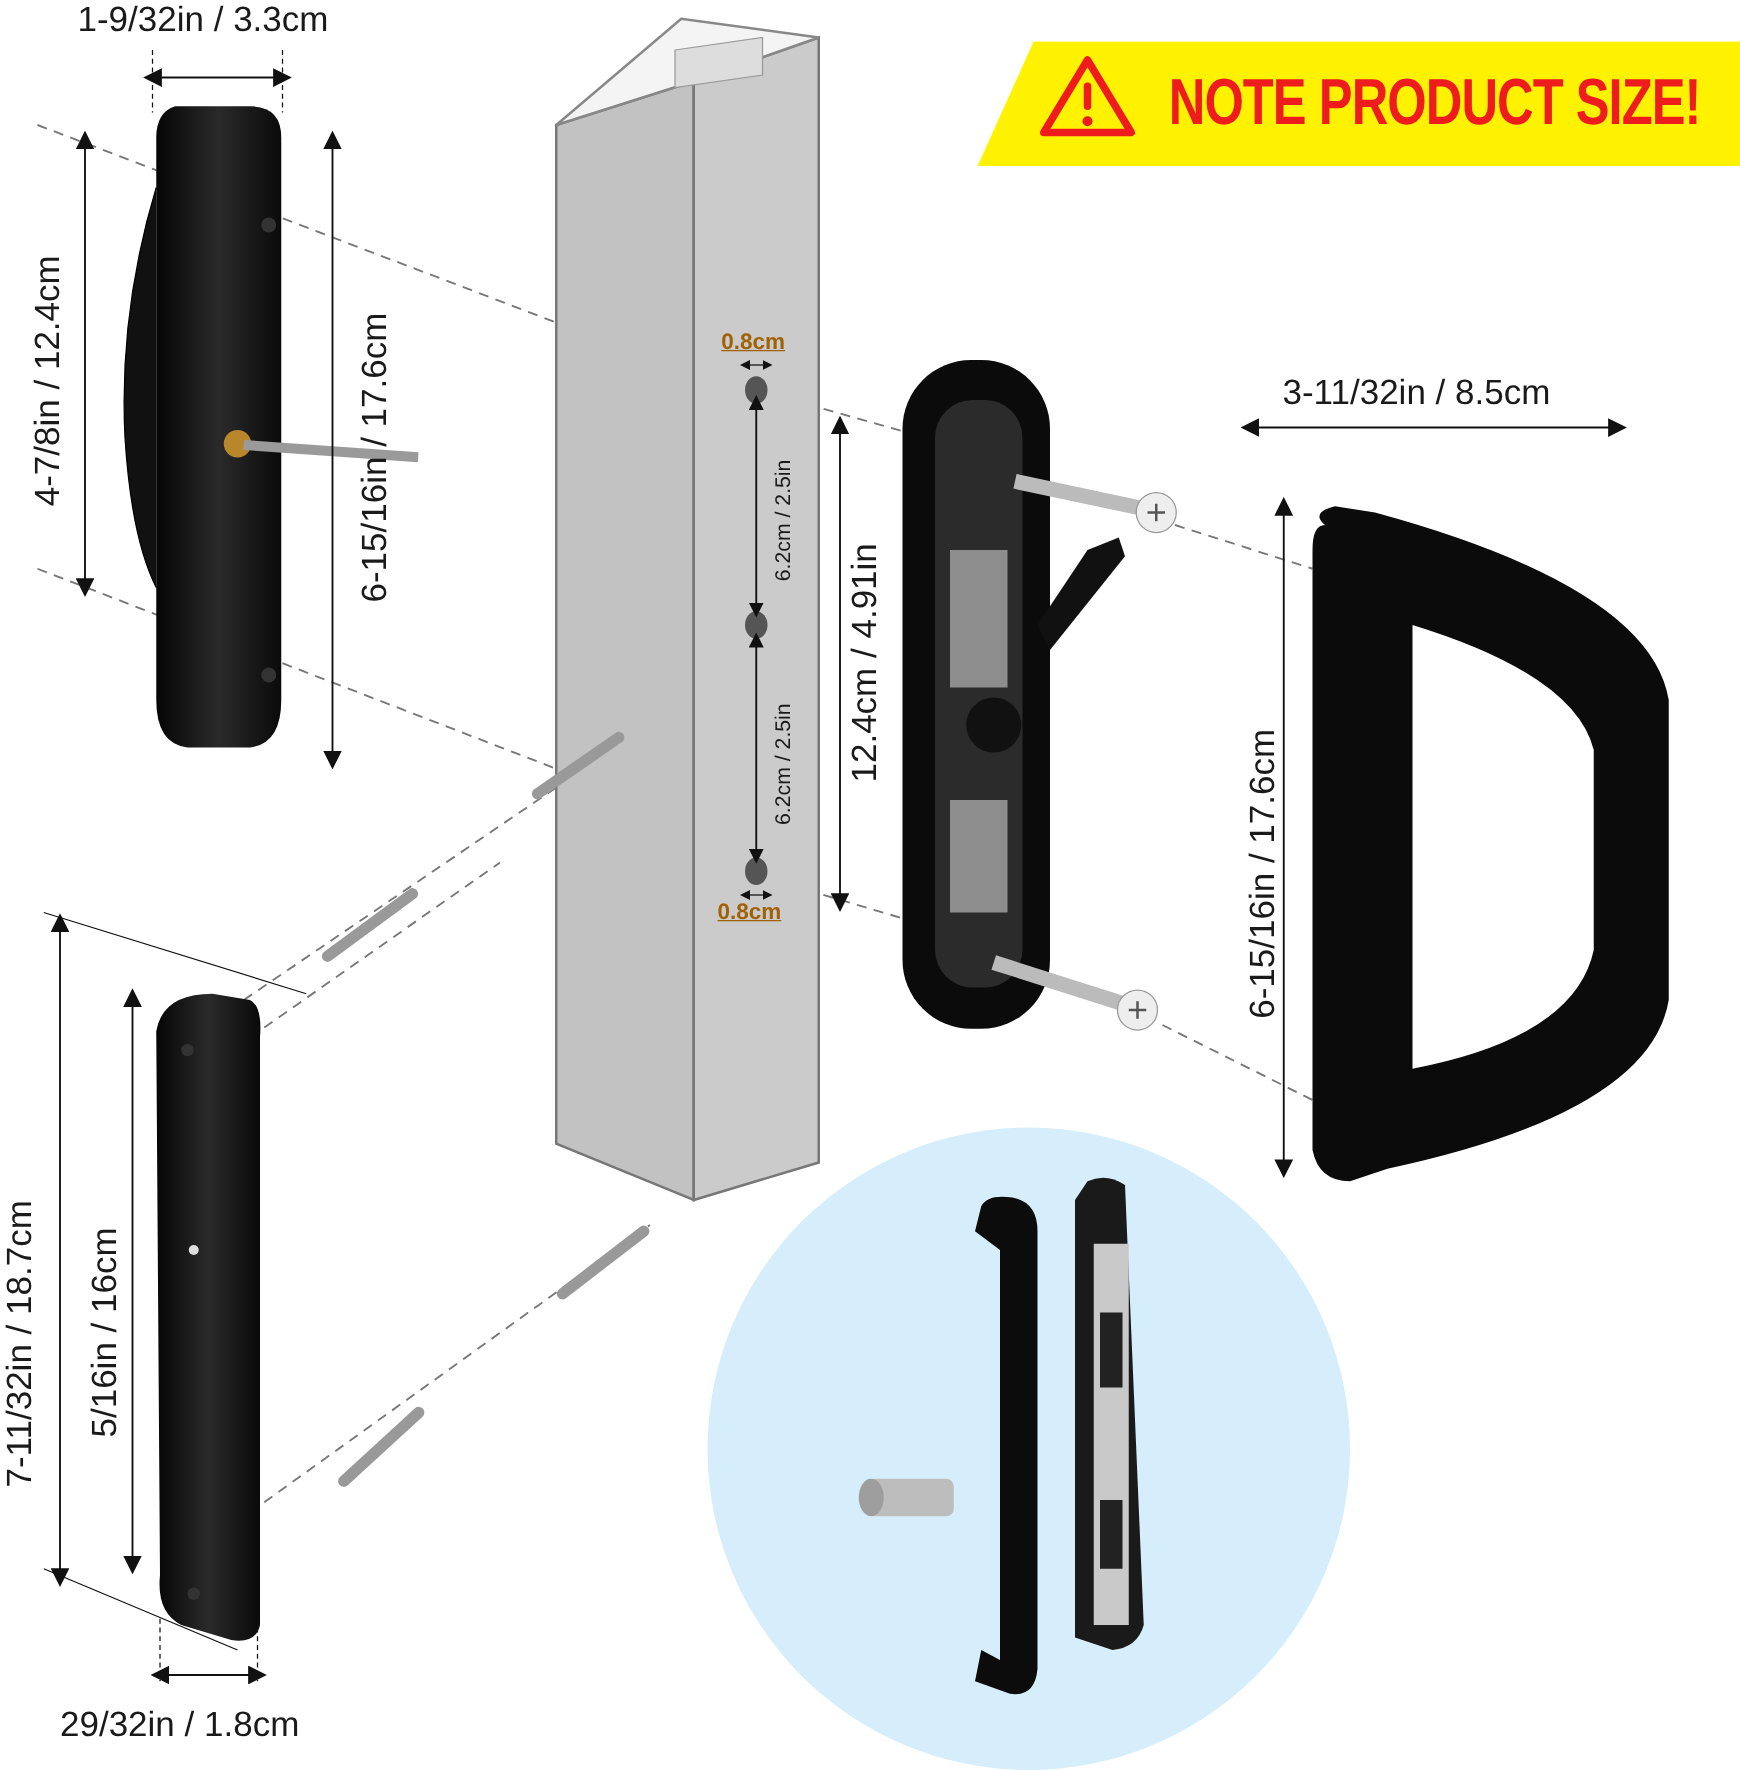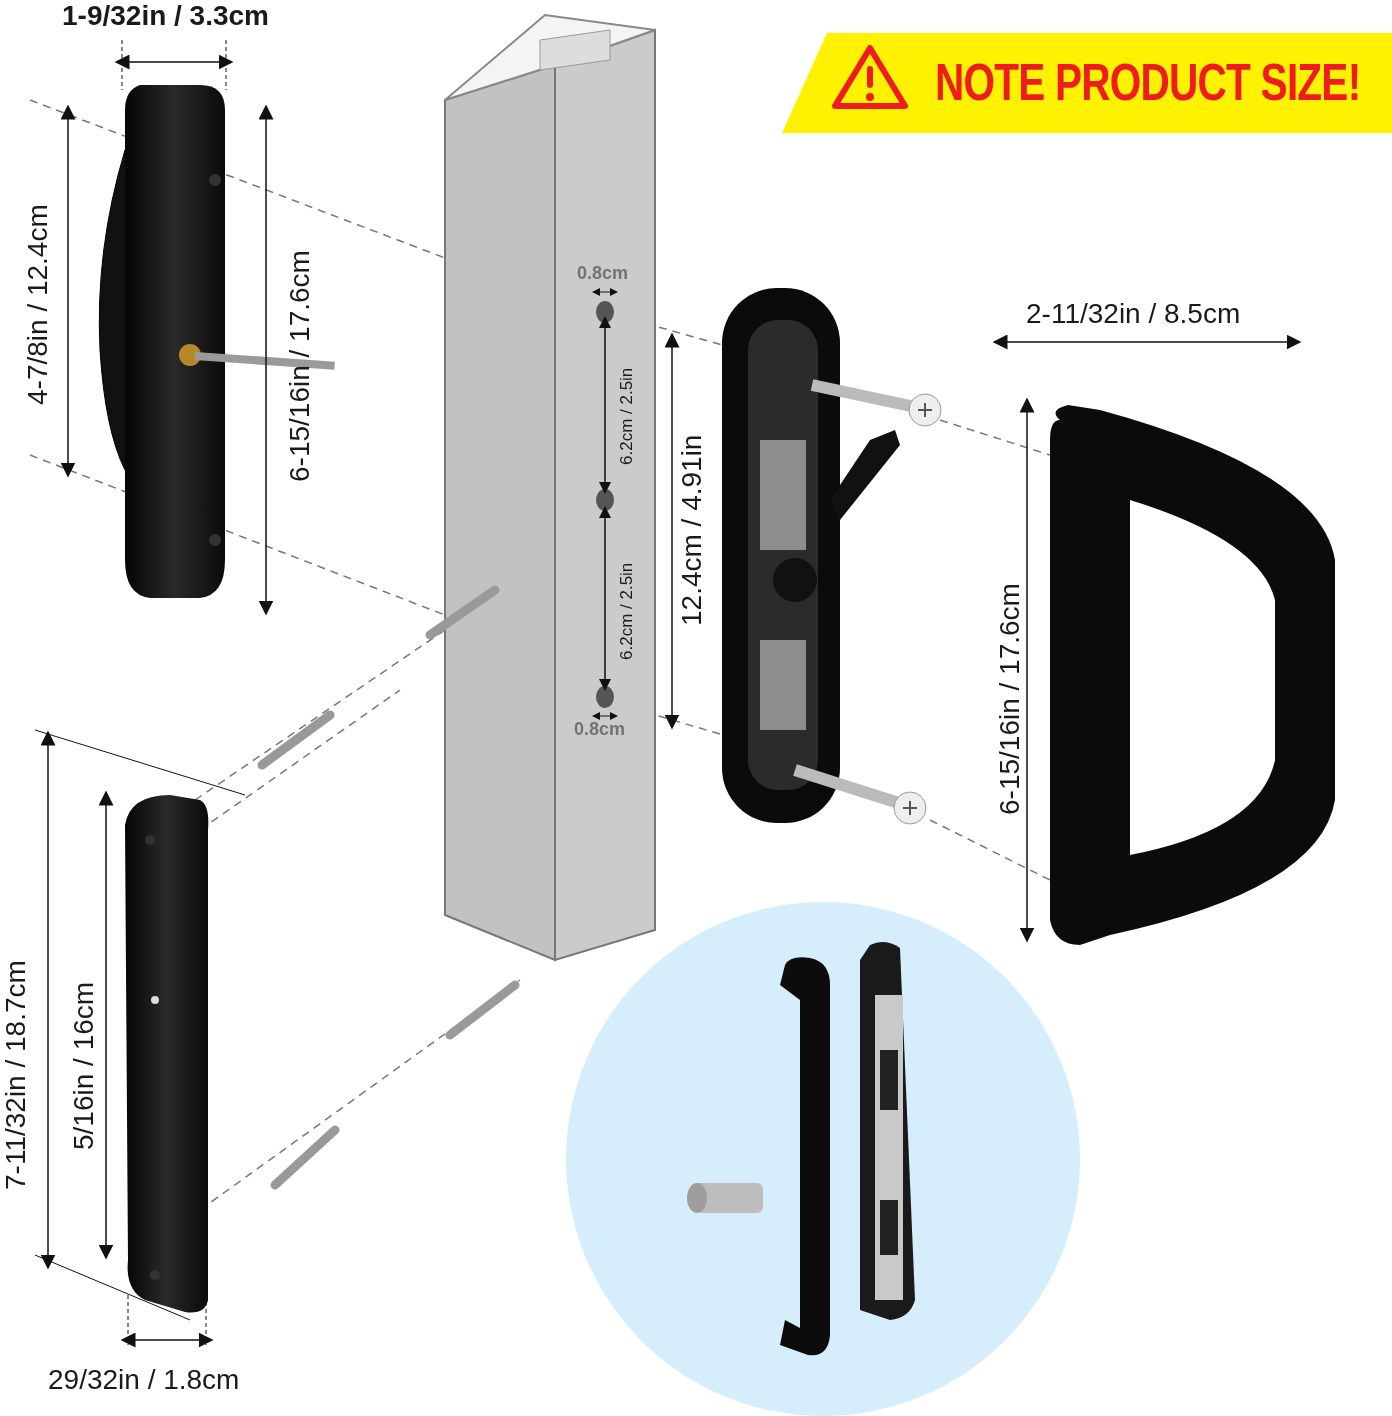"1-9/32in / 3.3cm" div.lbl { font-weight: bold -> none }
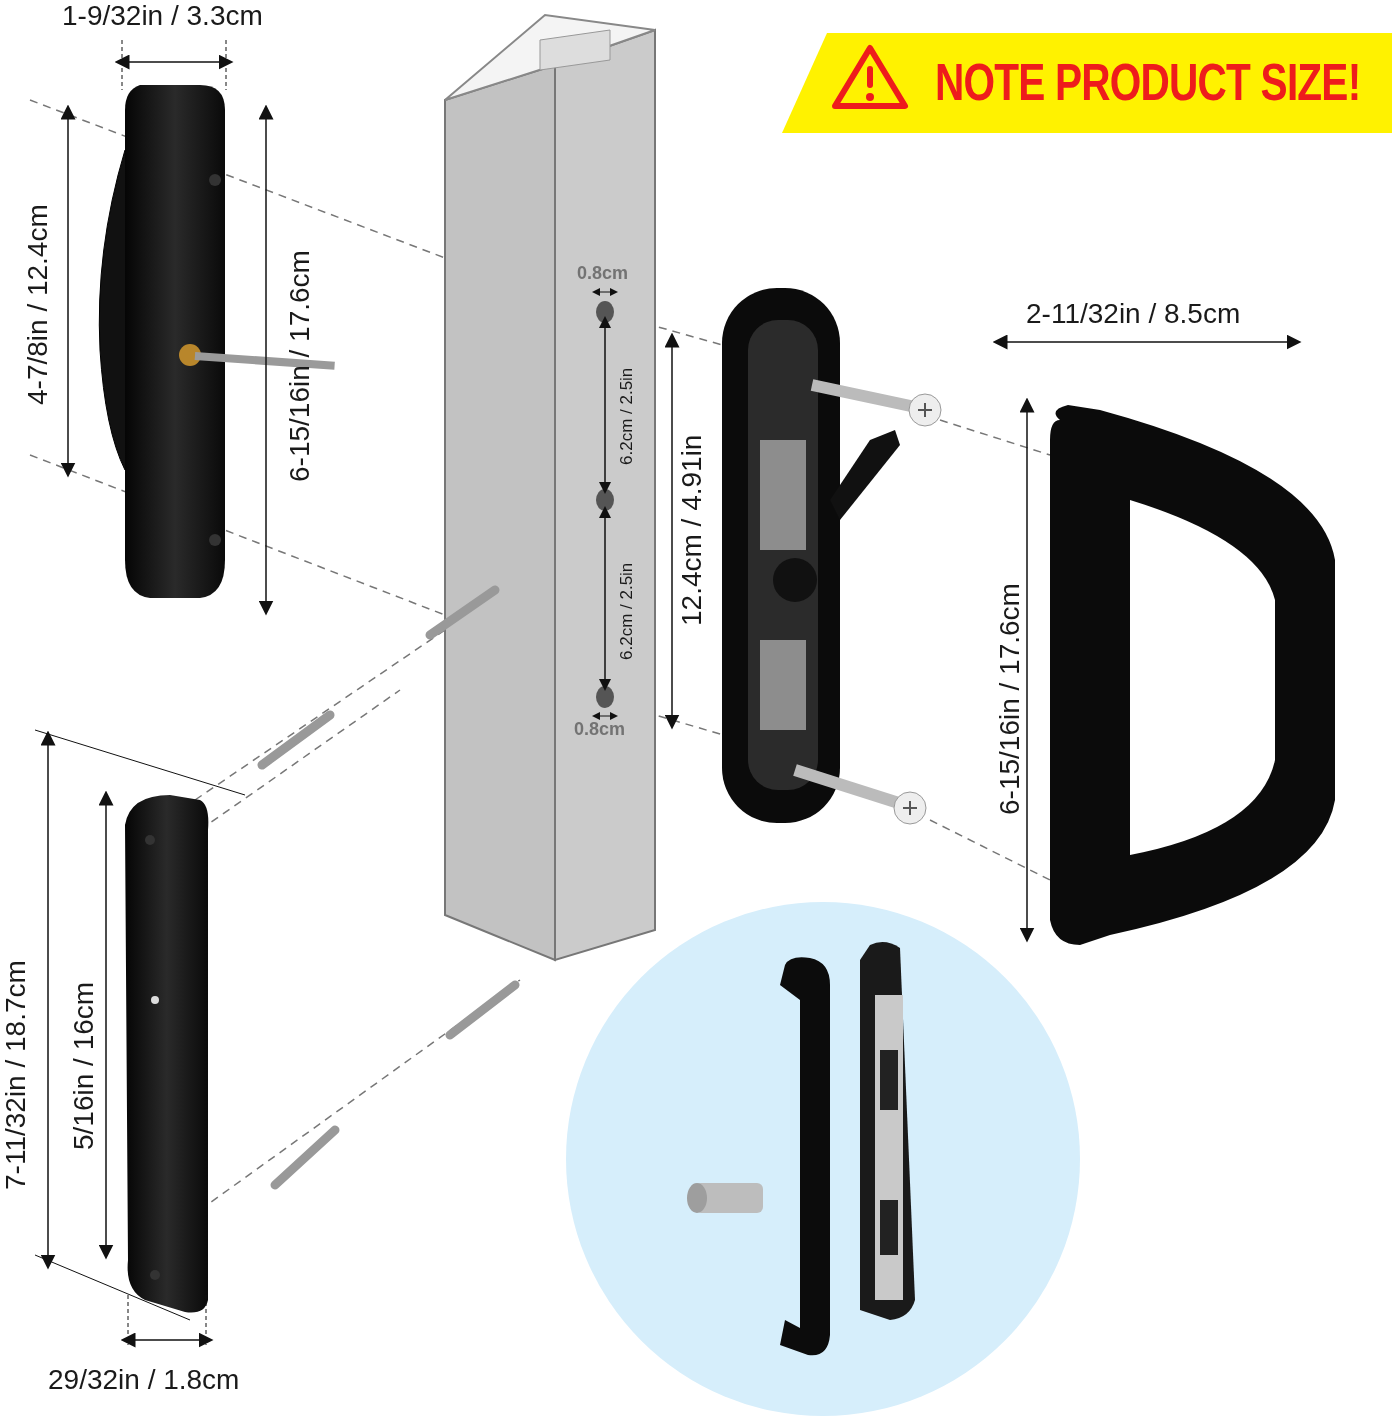"0.8cm" .lbl-b { color: #737373 -> #a16207; text-decoration: none -> underline }
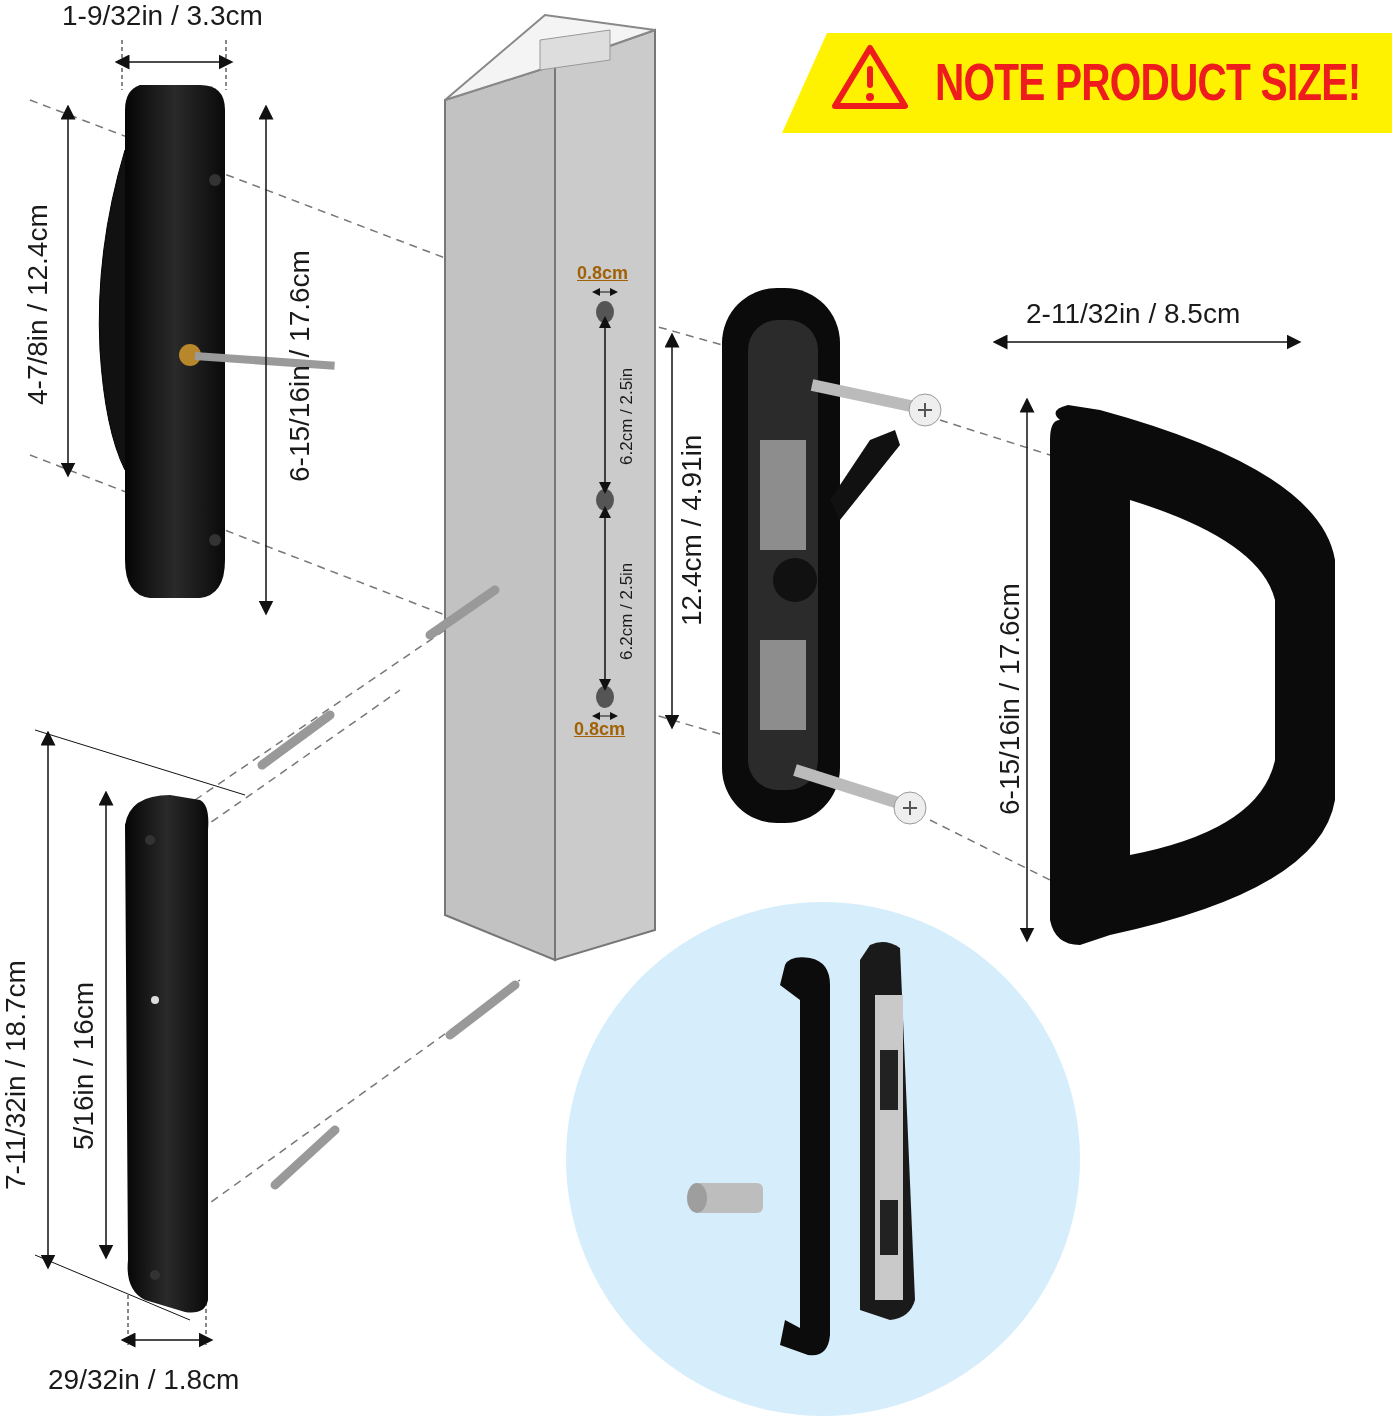"2-11/32in / 8.5cm" div.lbl { text: 2-11/32in -> 3-11/32in }
